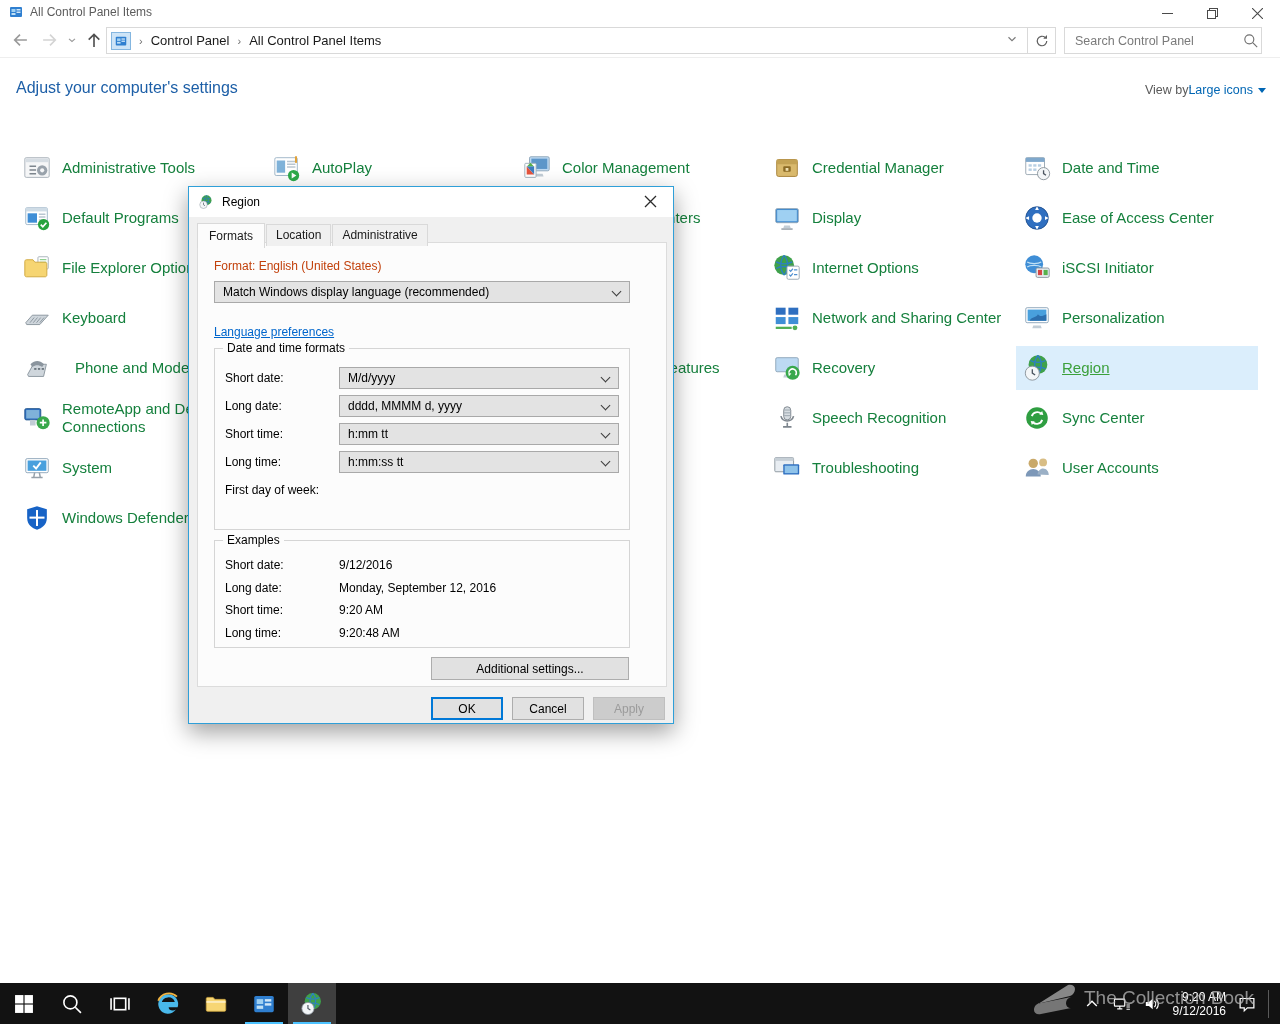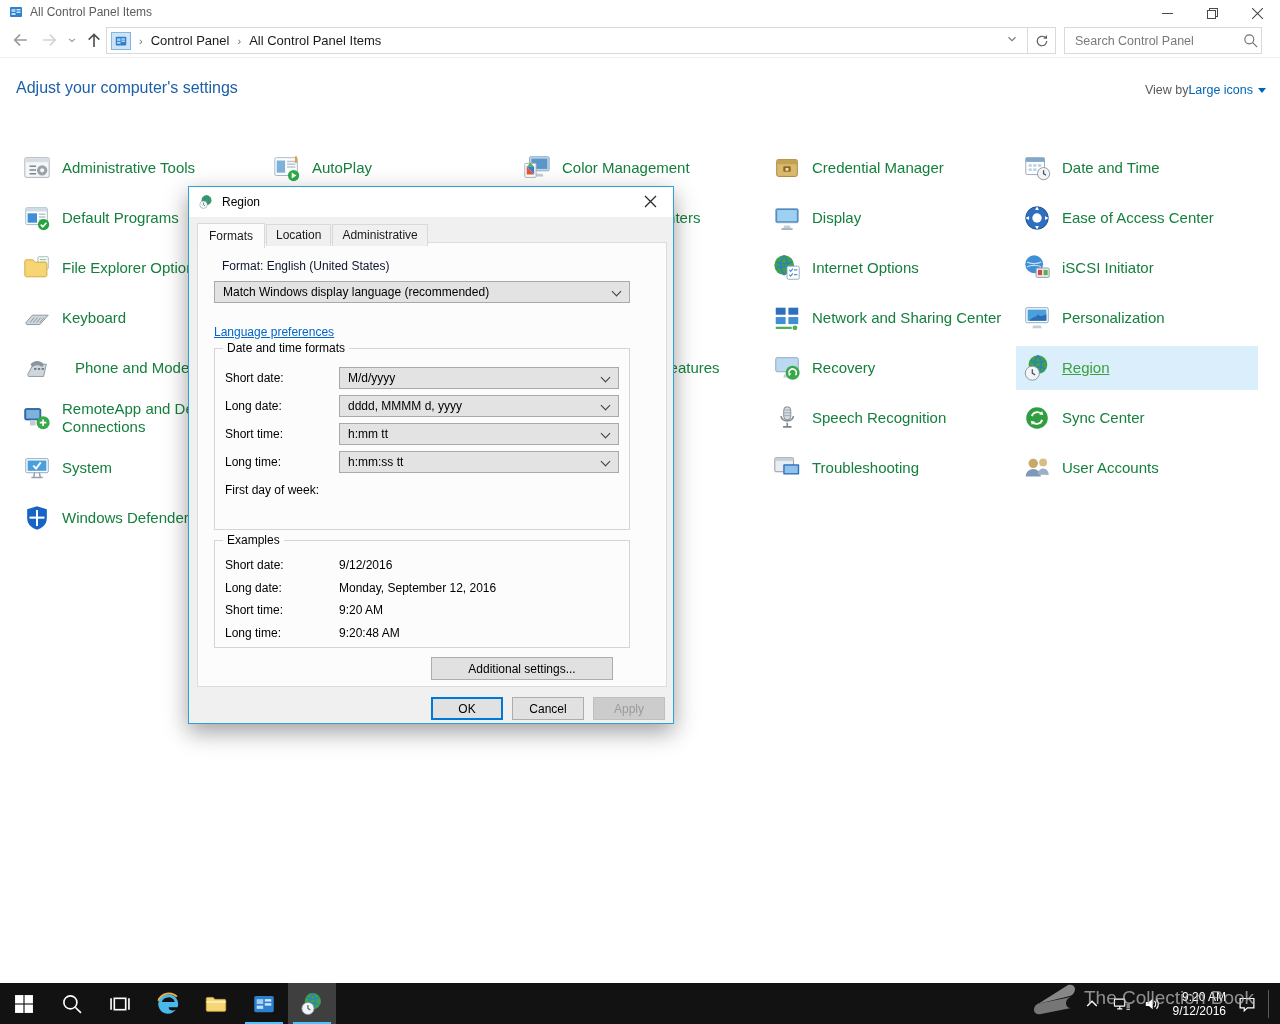"Format: English (United States)" #fmt-label { color: #0f172a -> #c2410c; left: 24px -> 16px }
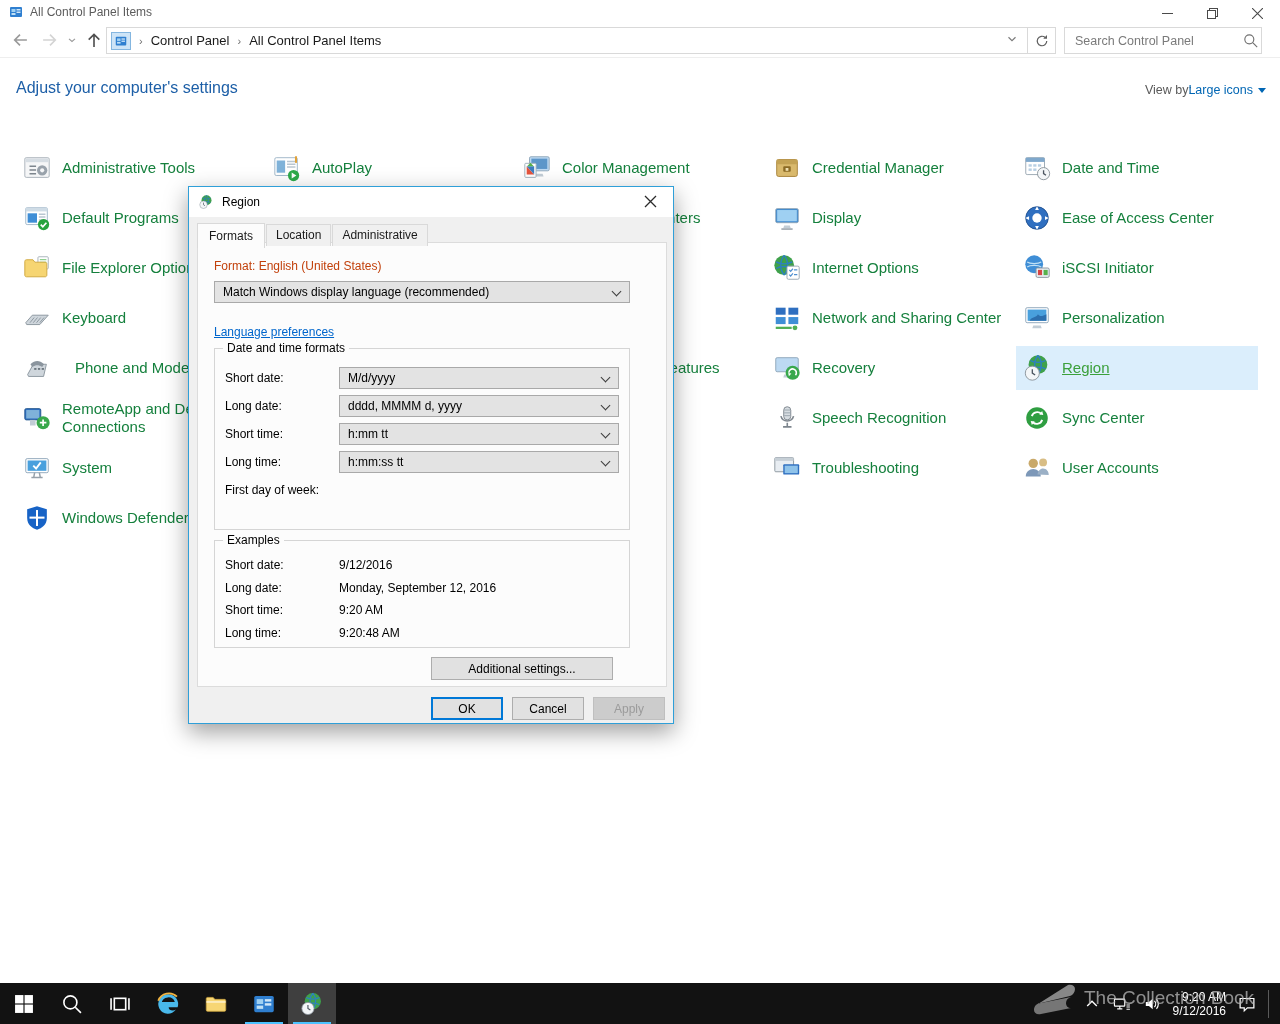"Additional settings..." #addl-btn { width: 182px -> 198px }
